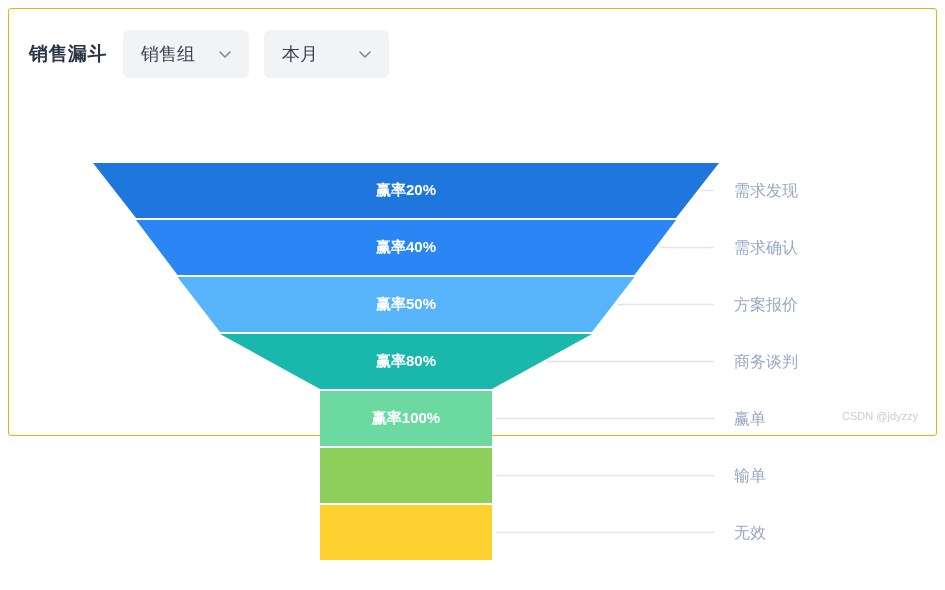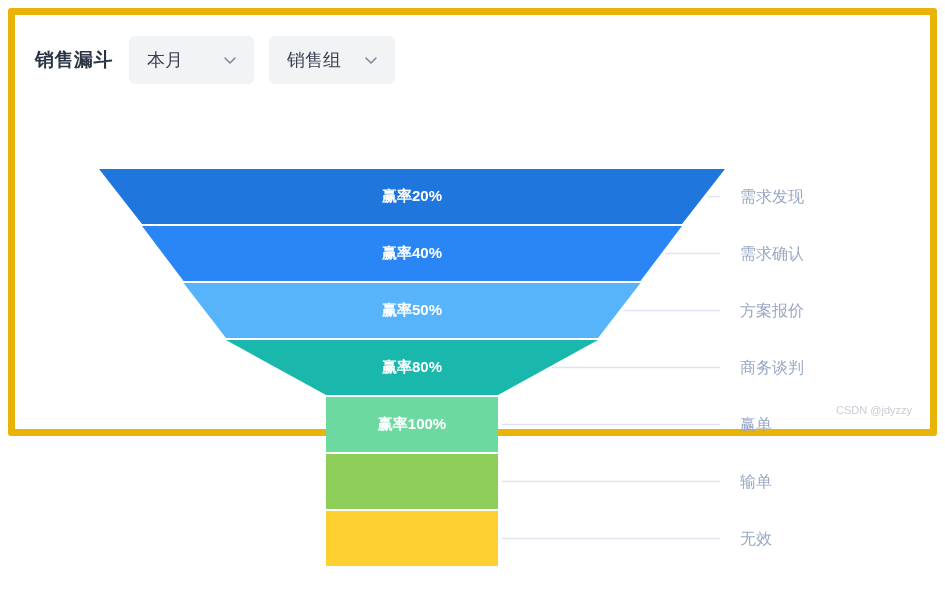"销售漏斗" .card { border: 7px solid #eab308 -> 1px solid #eab308 }
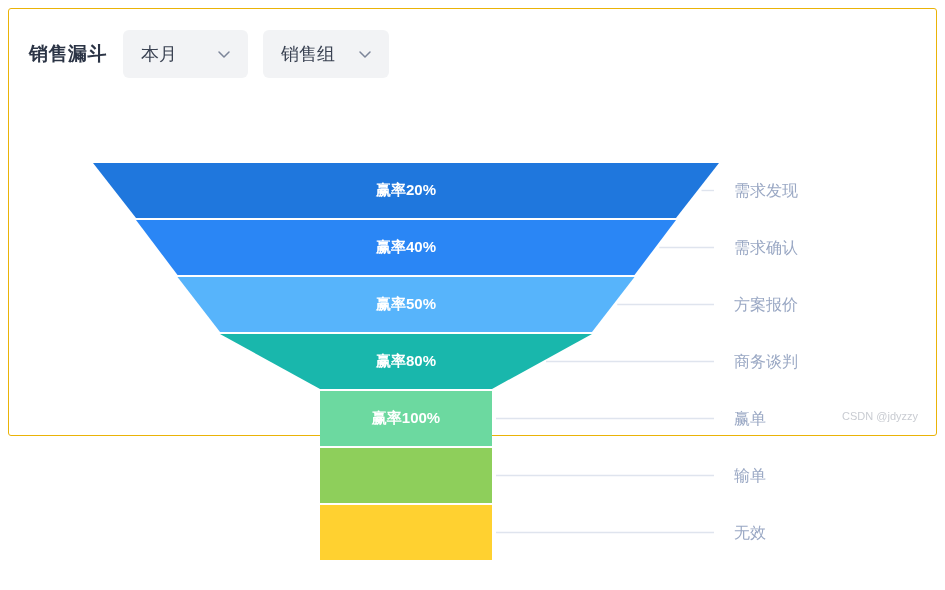"本月" div.select { order: before "销售组" -> after "销售组" }
